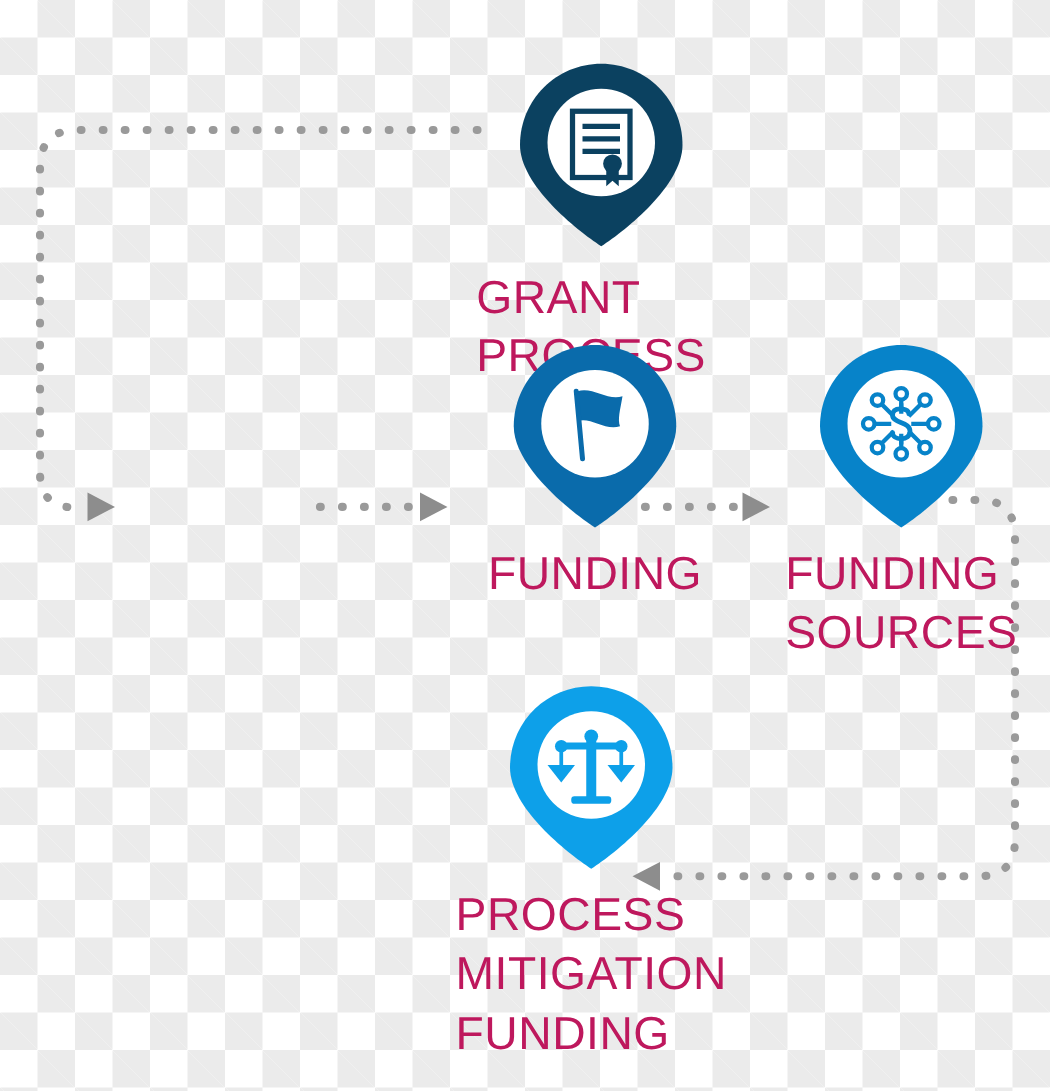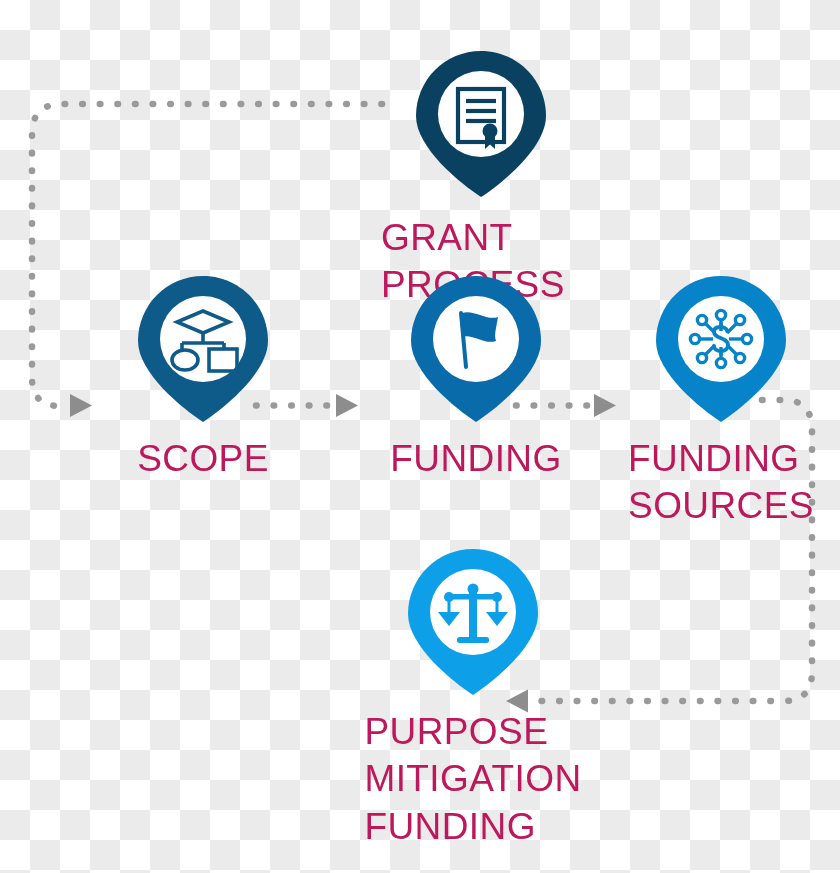"SCOPE" div.node { html: <div> <div> <svg> <path></path> <circle></circle> <g> <polygon></polygon> <line></line> <line></line> <line></line> <line></line> <ellipse></ellipse> <rect></rect> </g> </svg> </div> <div>SCOPE</div> </div> -> none }
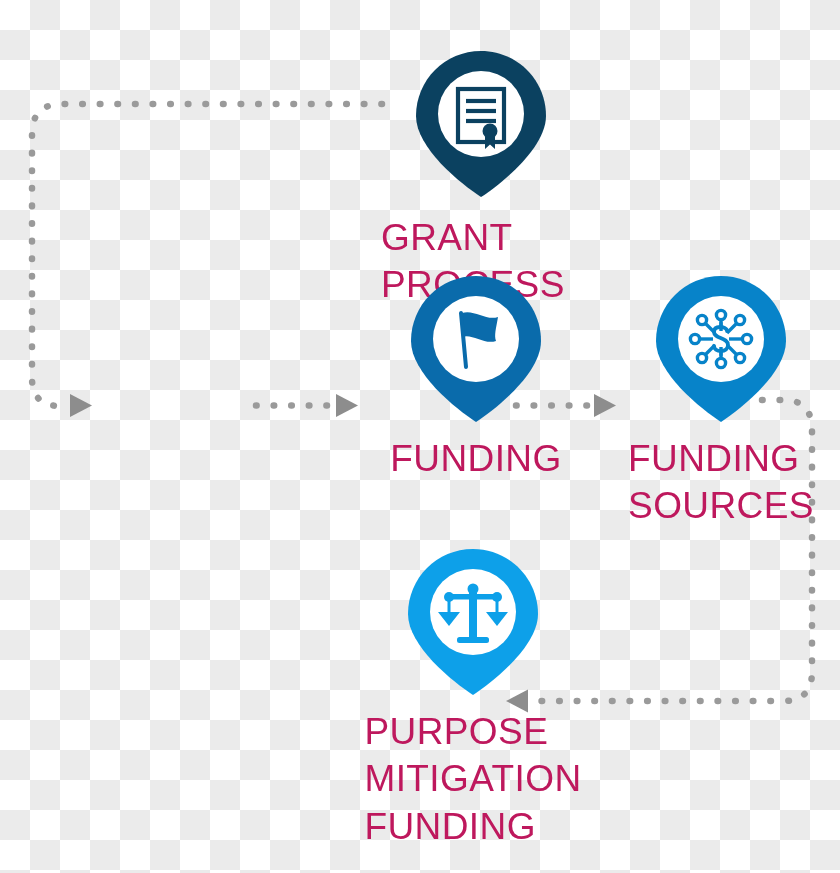"PURPOSE" div.node-label { text: PURPOSE -> PROCESS }
